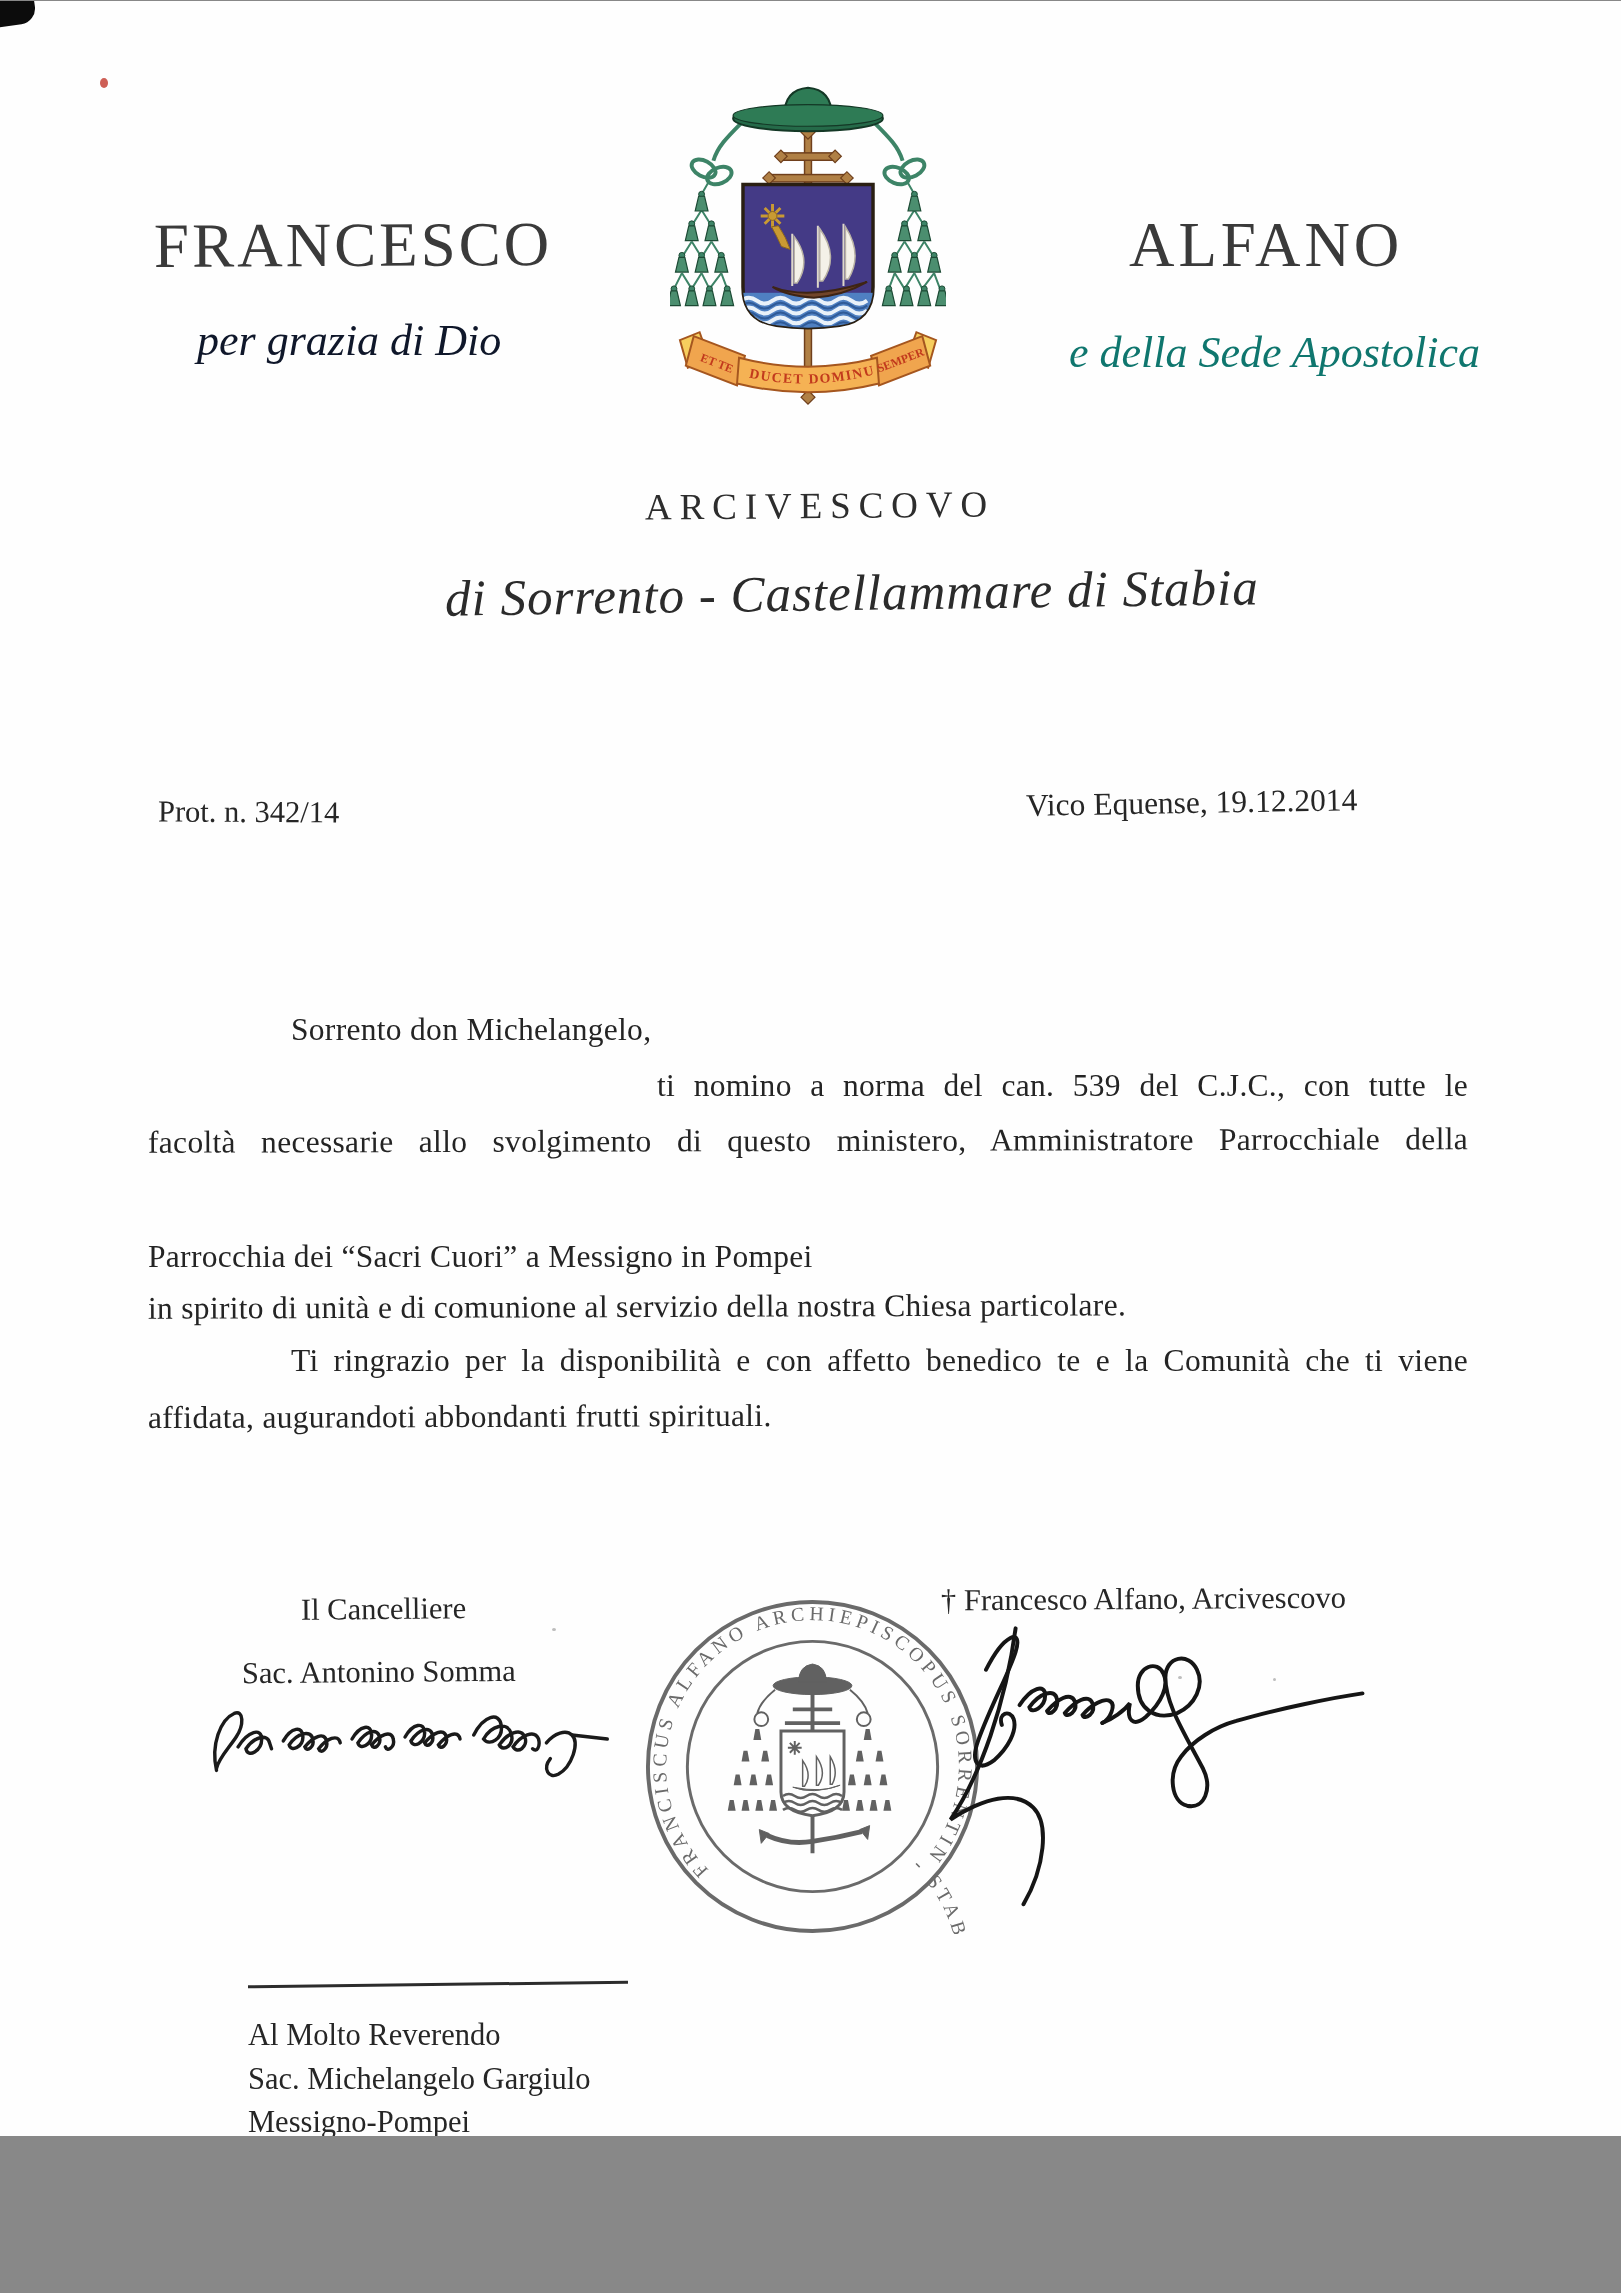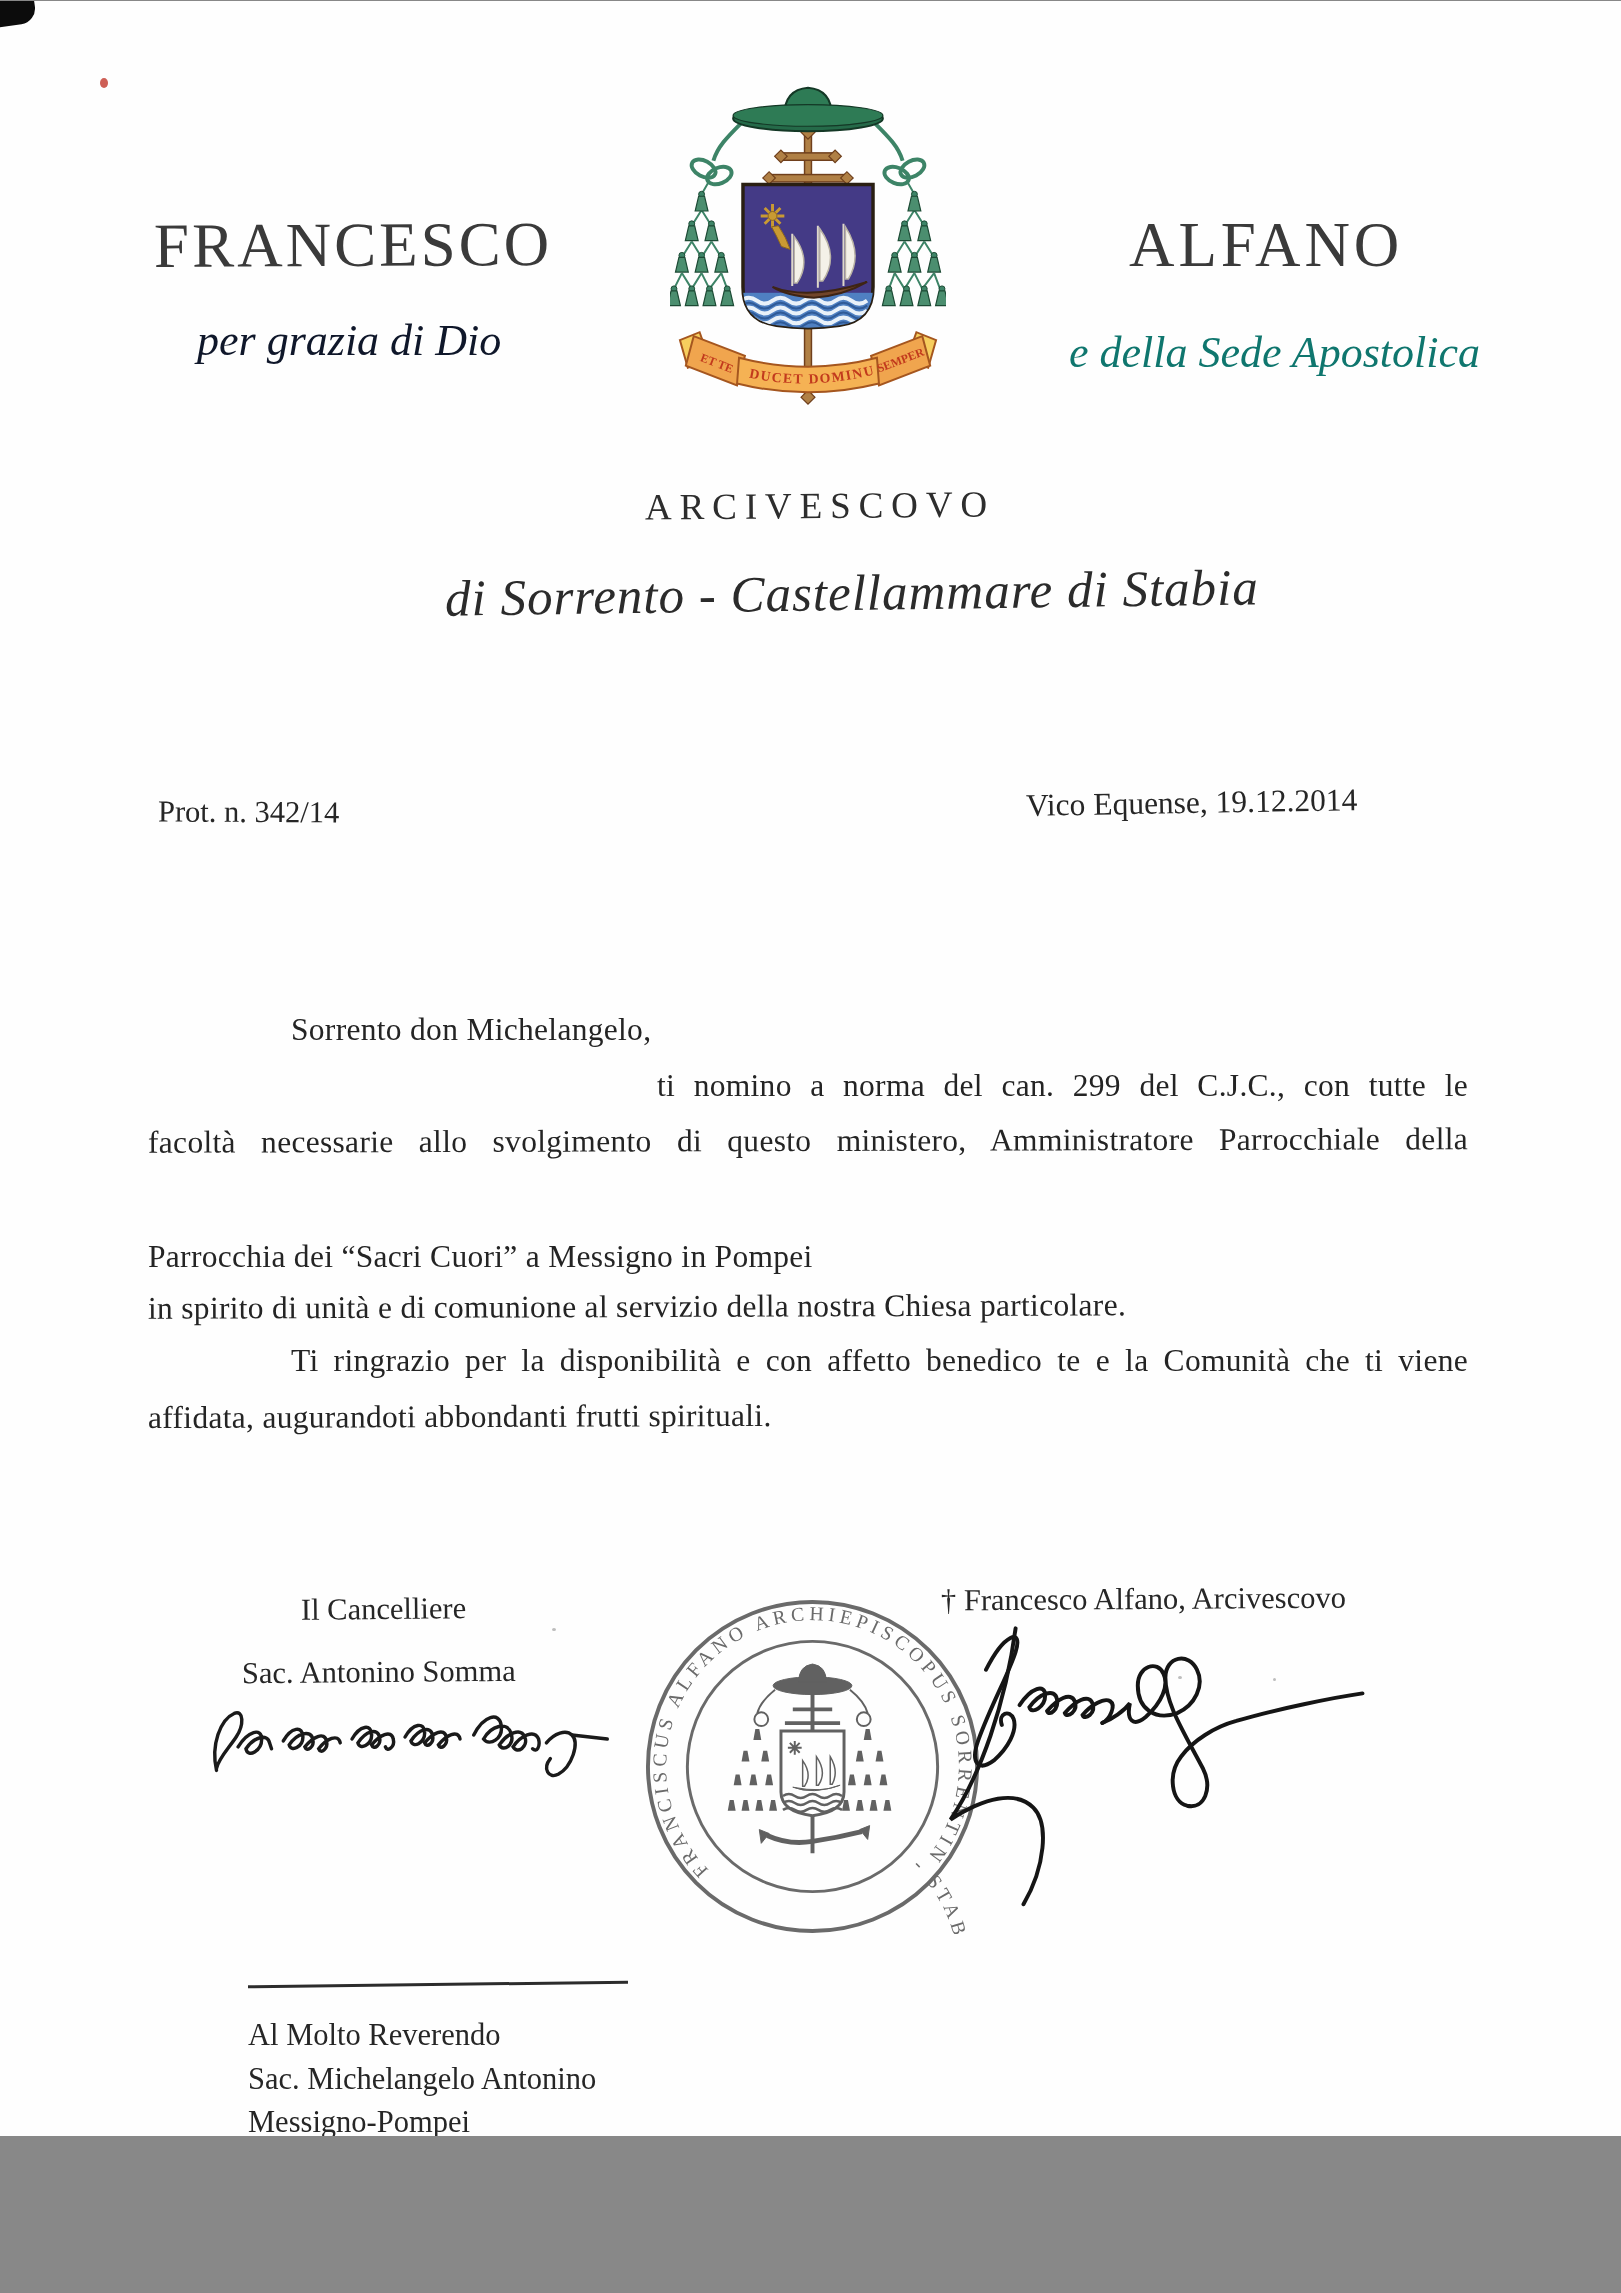"ti nomino a norma del" div.abs { text: 299 -> 539 }
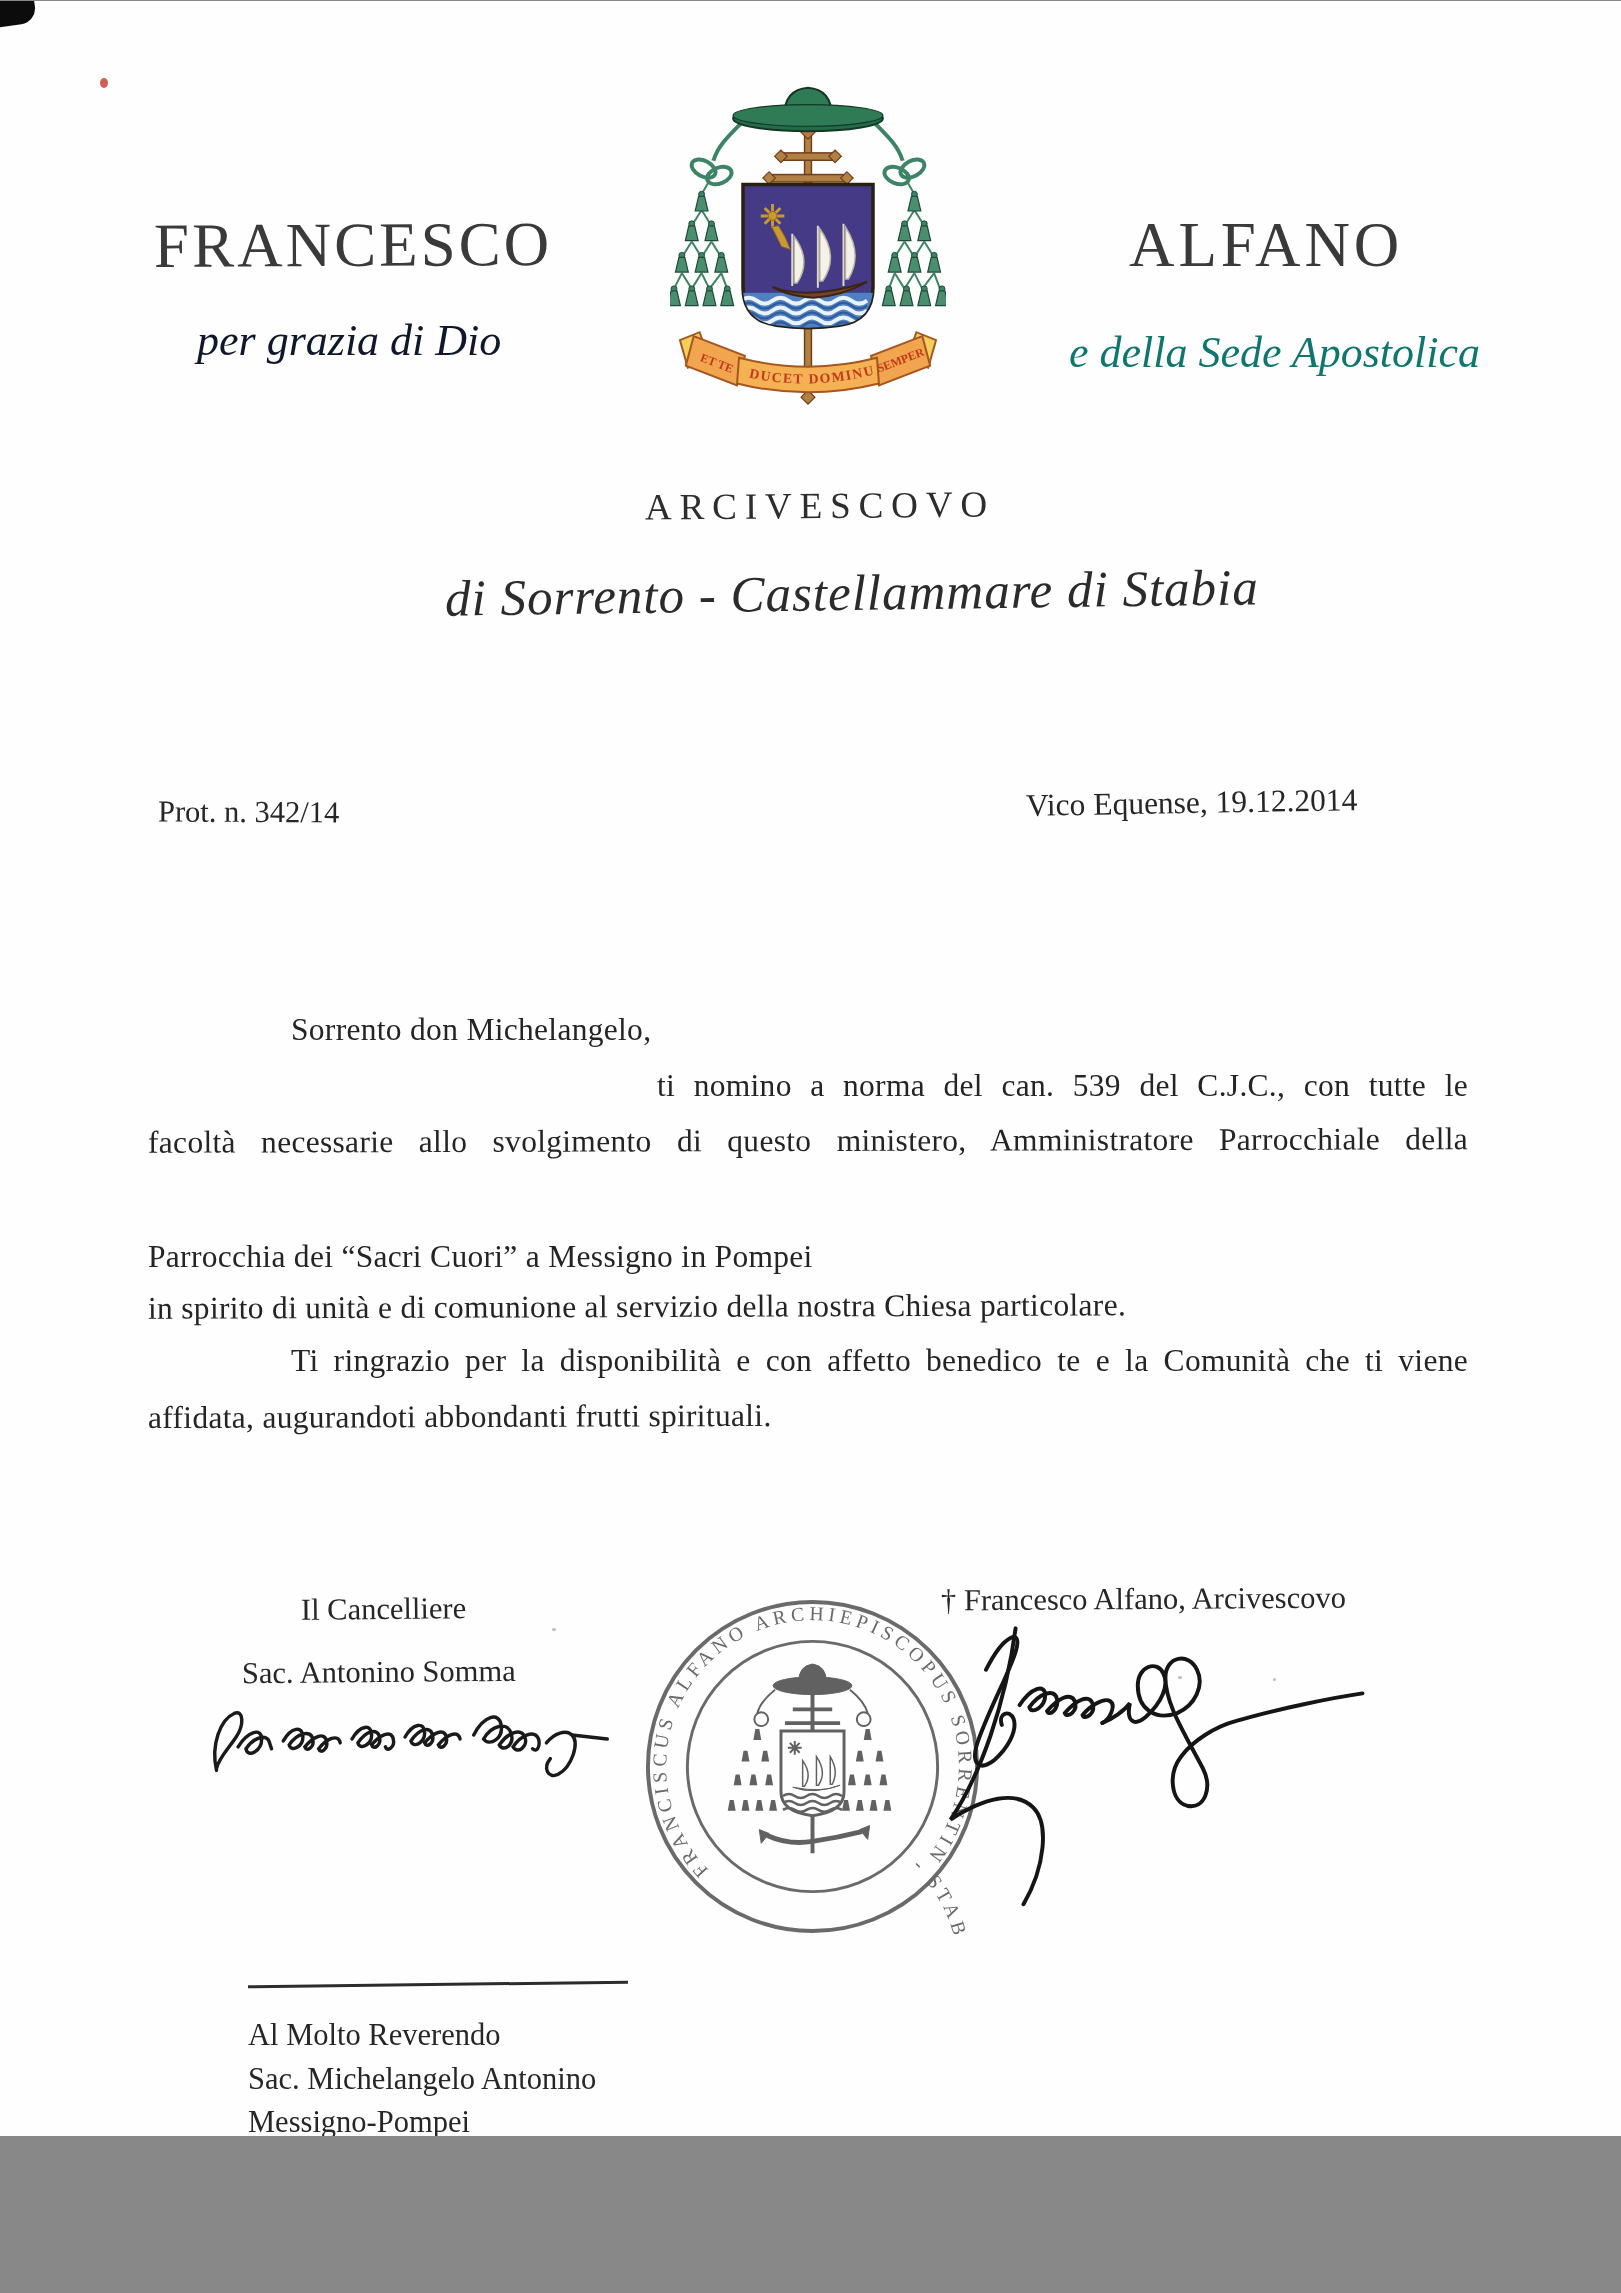"Sac. Michelangelo Antonino" div.abs { text: Antonino -> Gargiulo }
